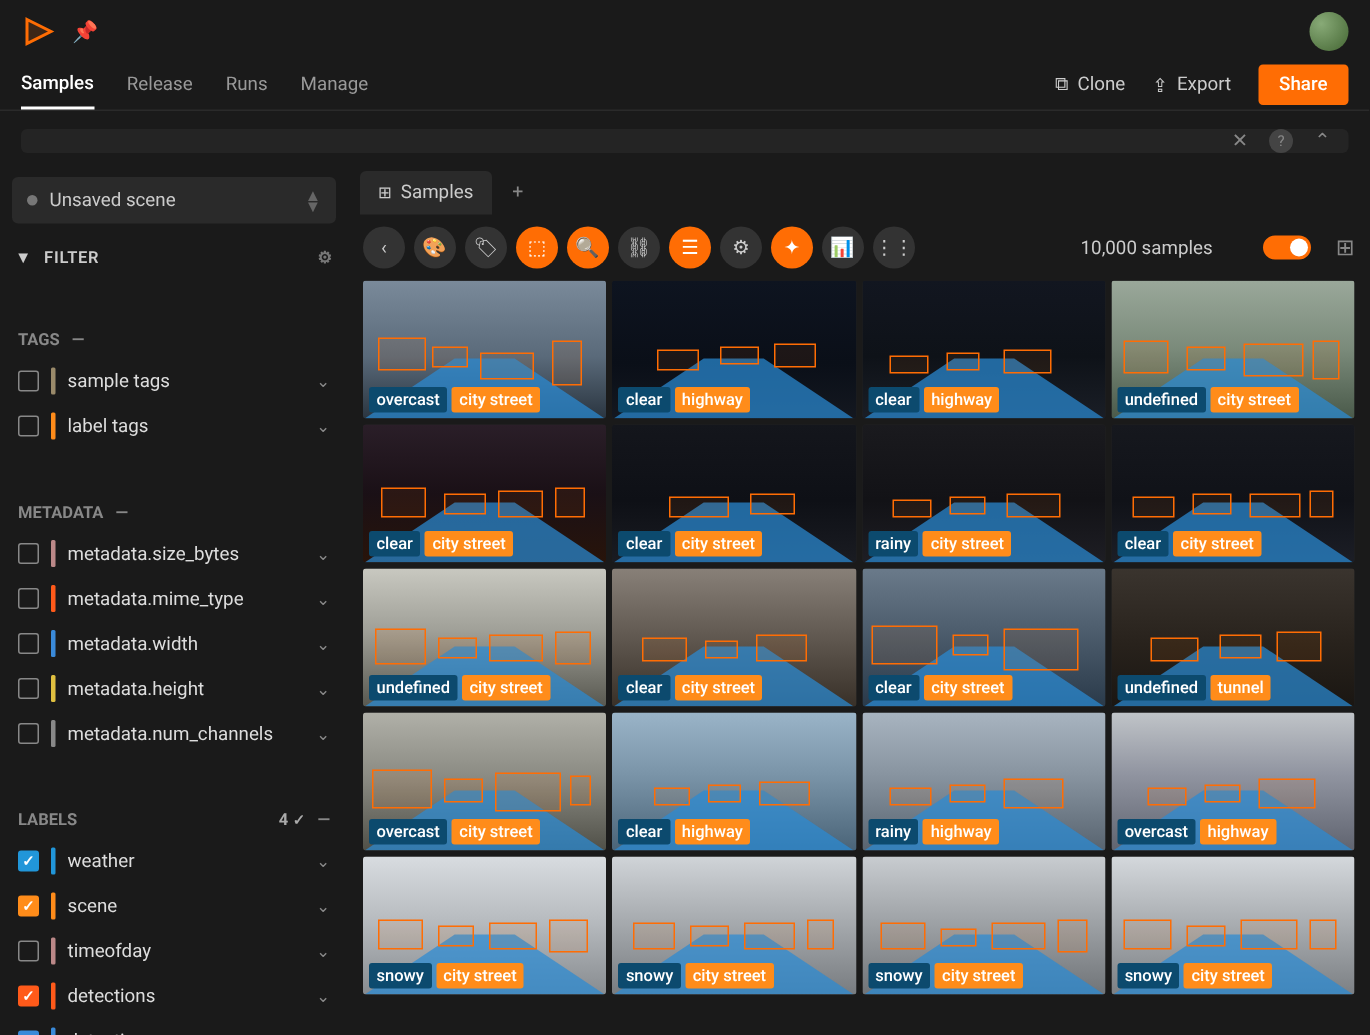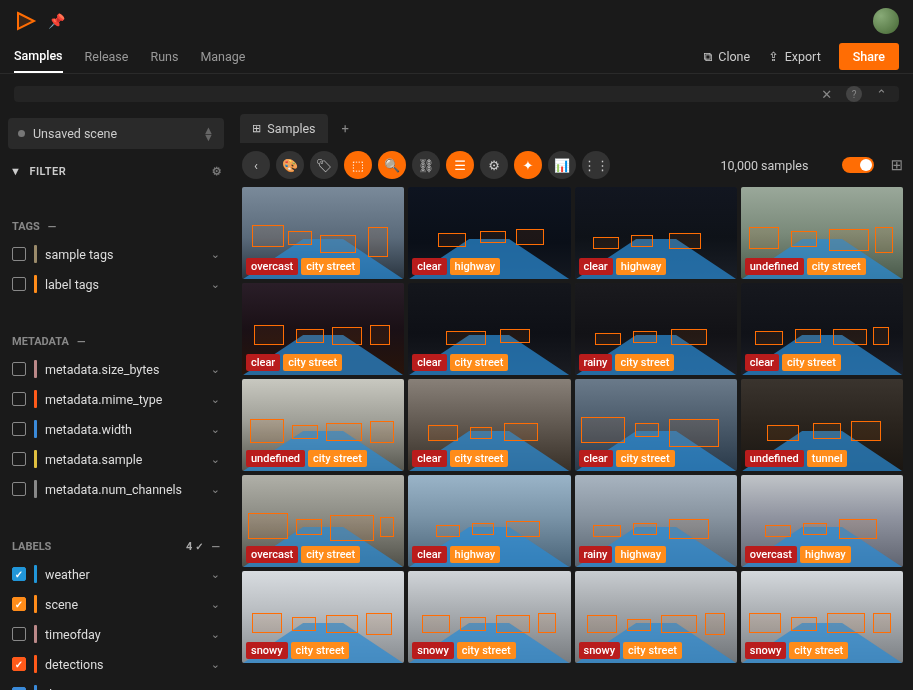"overcast" .tag.weather { background: #b91c1c -> #0c4a6e }
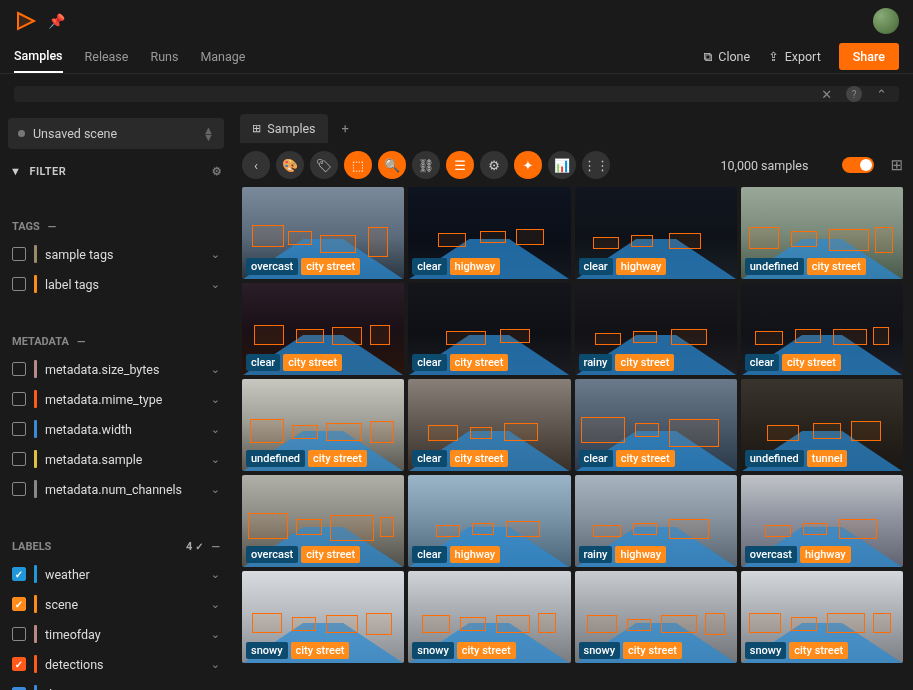"metadata.sample" span.label { text: metadata.sample -> metadata.height }
